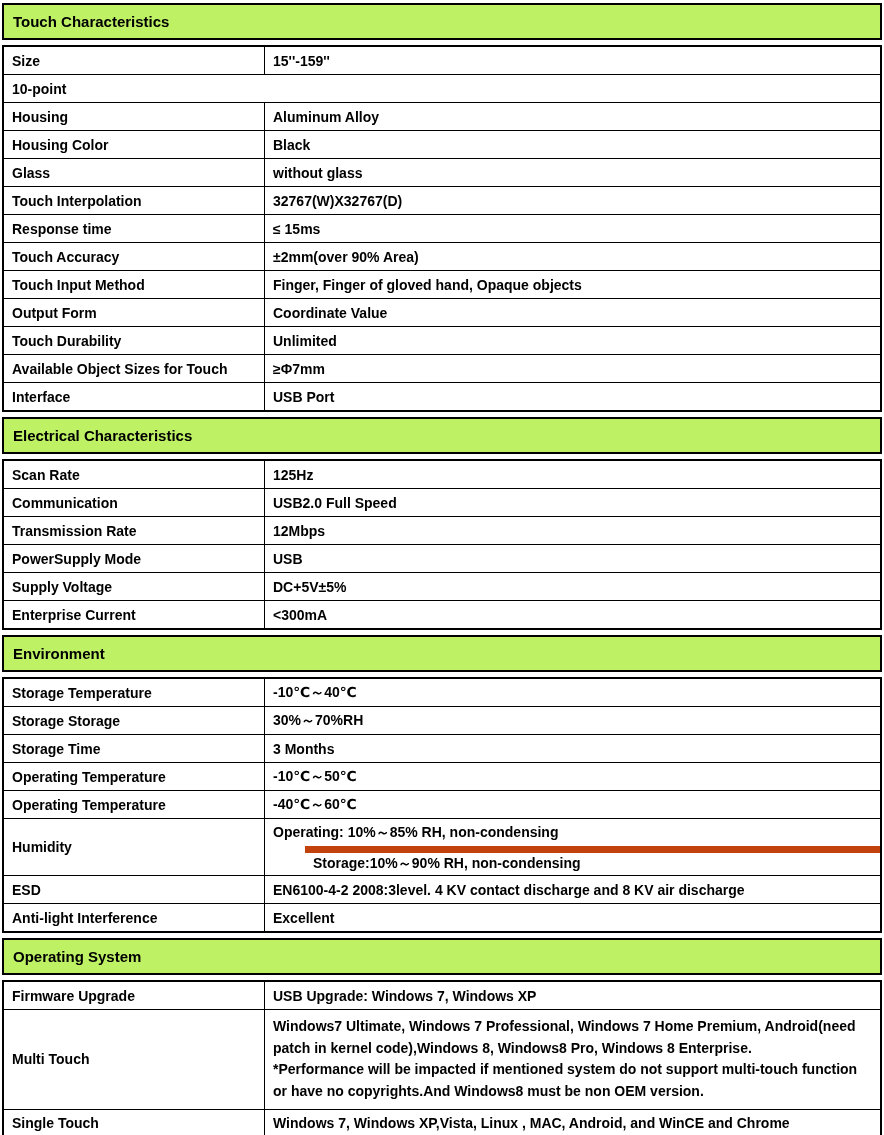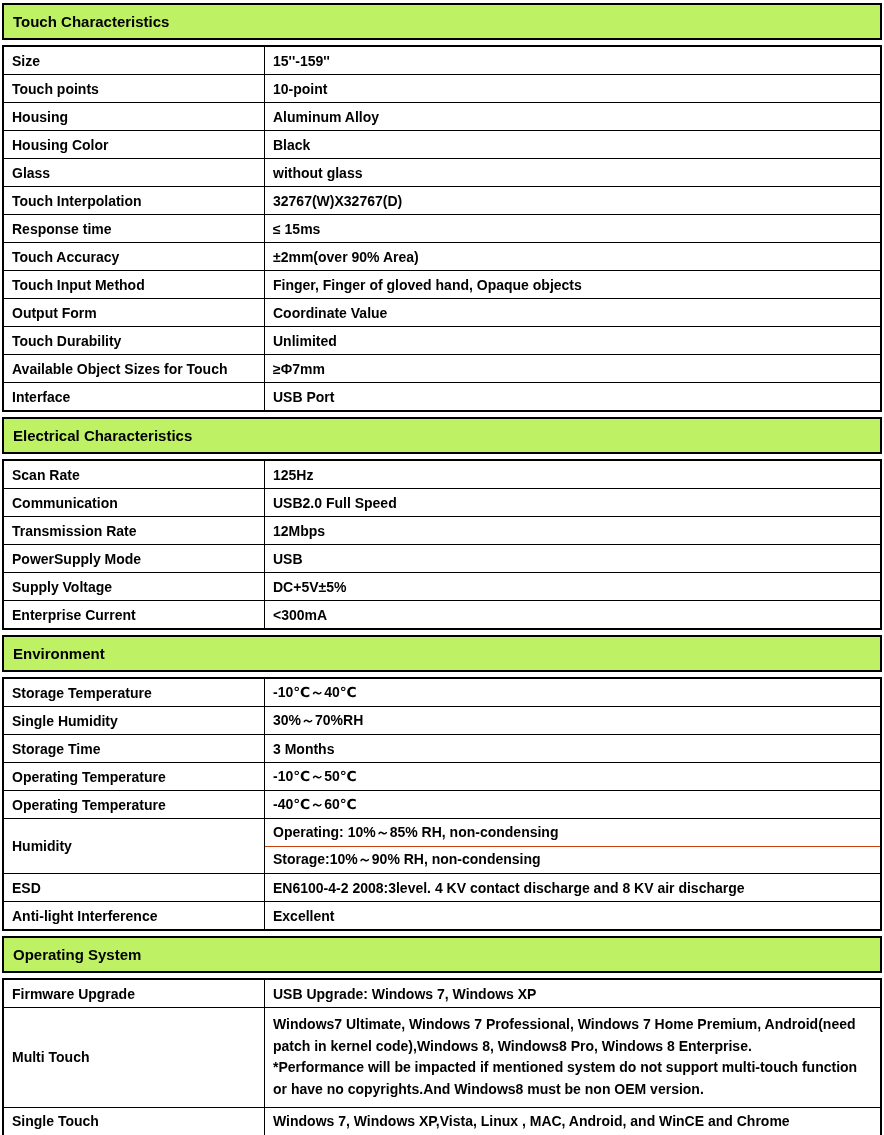"Touch points" div.cell { html: <div>Touch points</div> -> none }
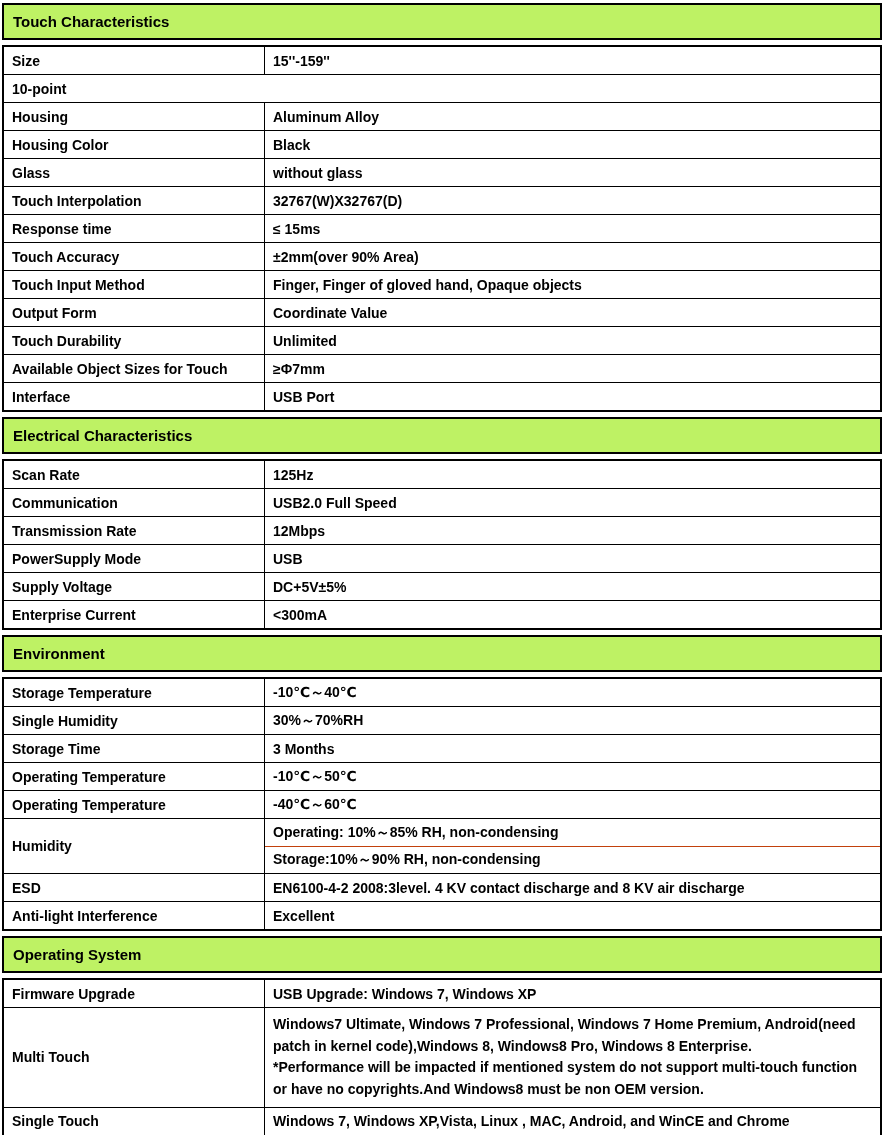"Single Humidity" div.cell { text: Single Humidity -> Storage Storage }
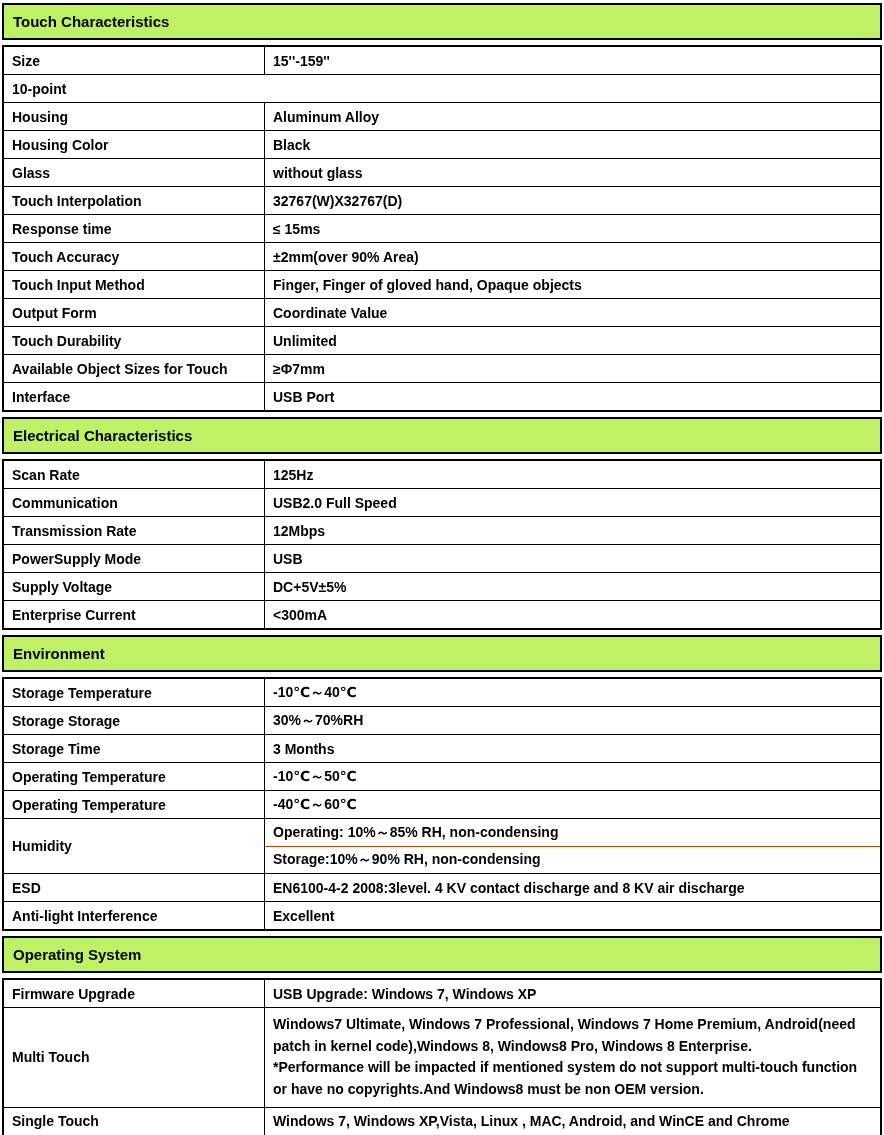"Storage:10%～90% RH, non-condensing" .subcell + .subcell { border-top: 1px solid #c2410c -> 7px solid #c2410c; margin-left: none -> 40px }
